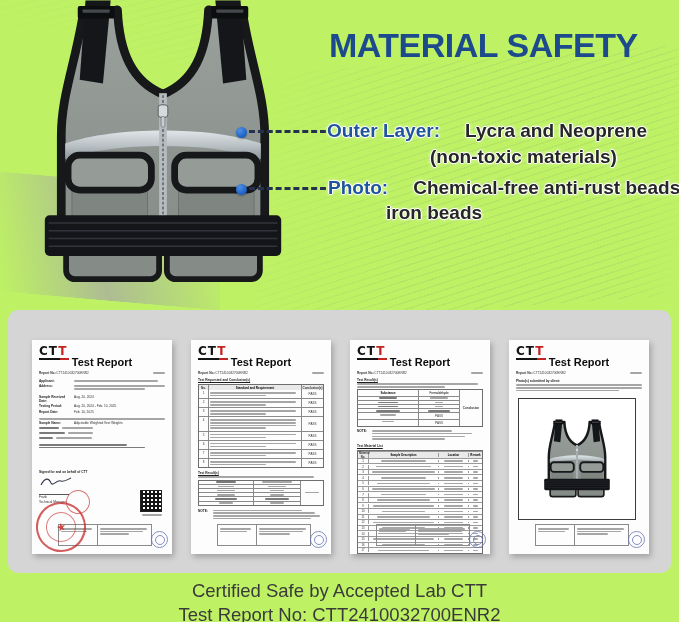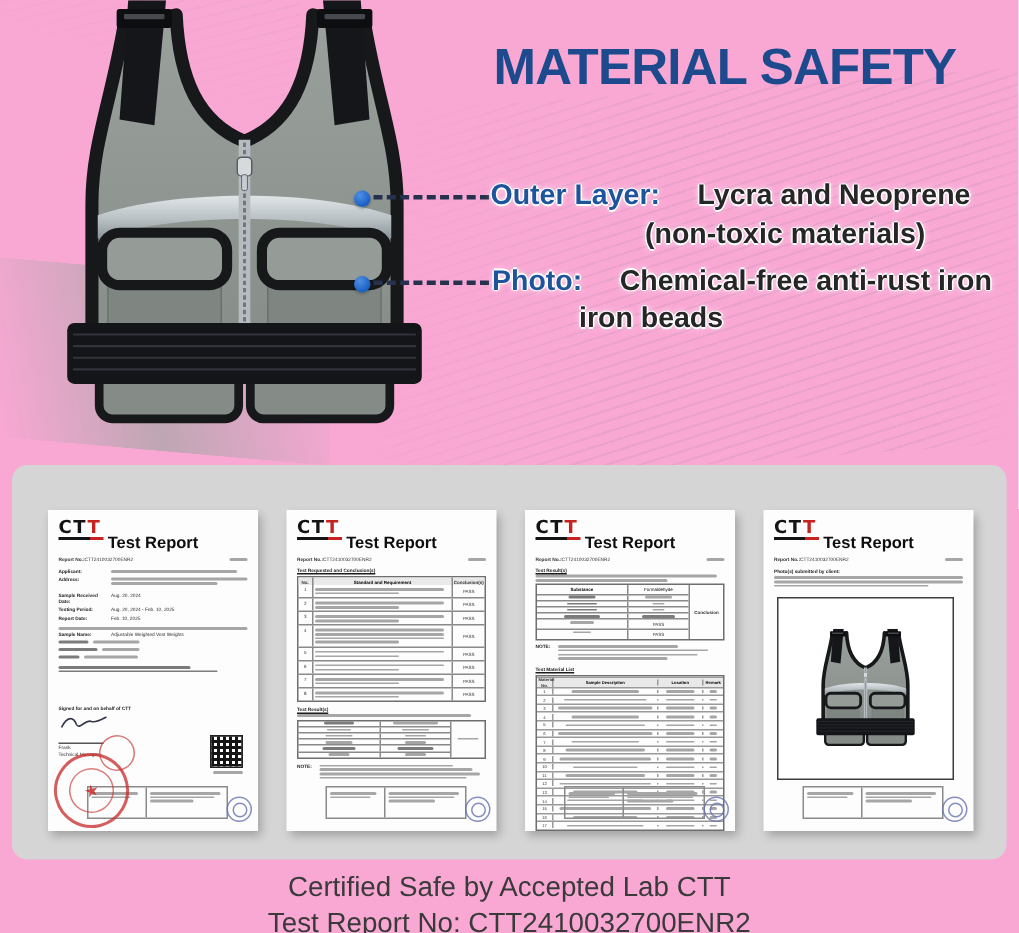"MATERIAL SAFETY" .page { background: #f9a8d4 -> #bef264 }
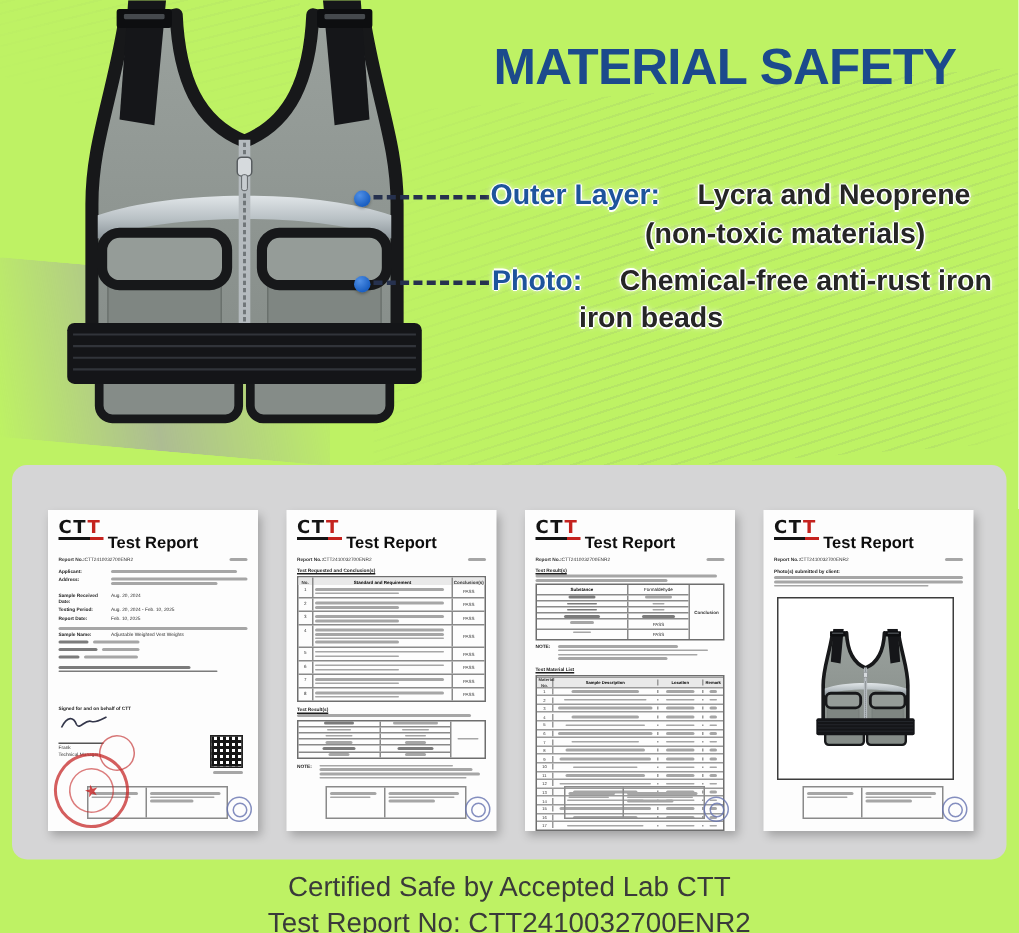"Chemical-free anti-rust iron" span { text: iron -> beads }
